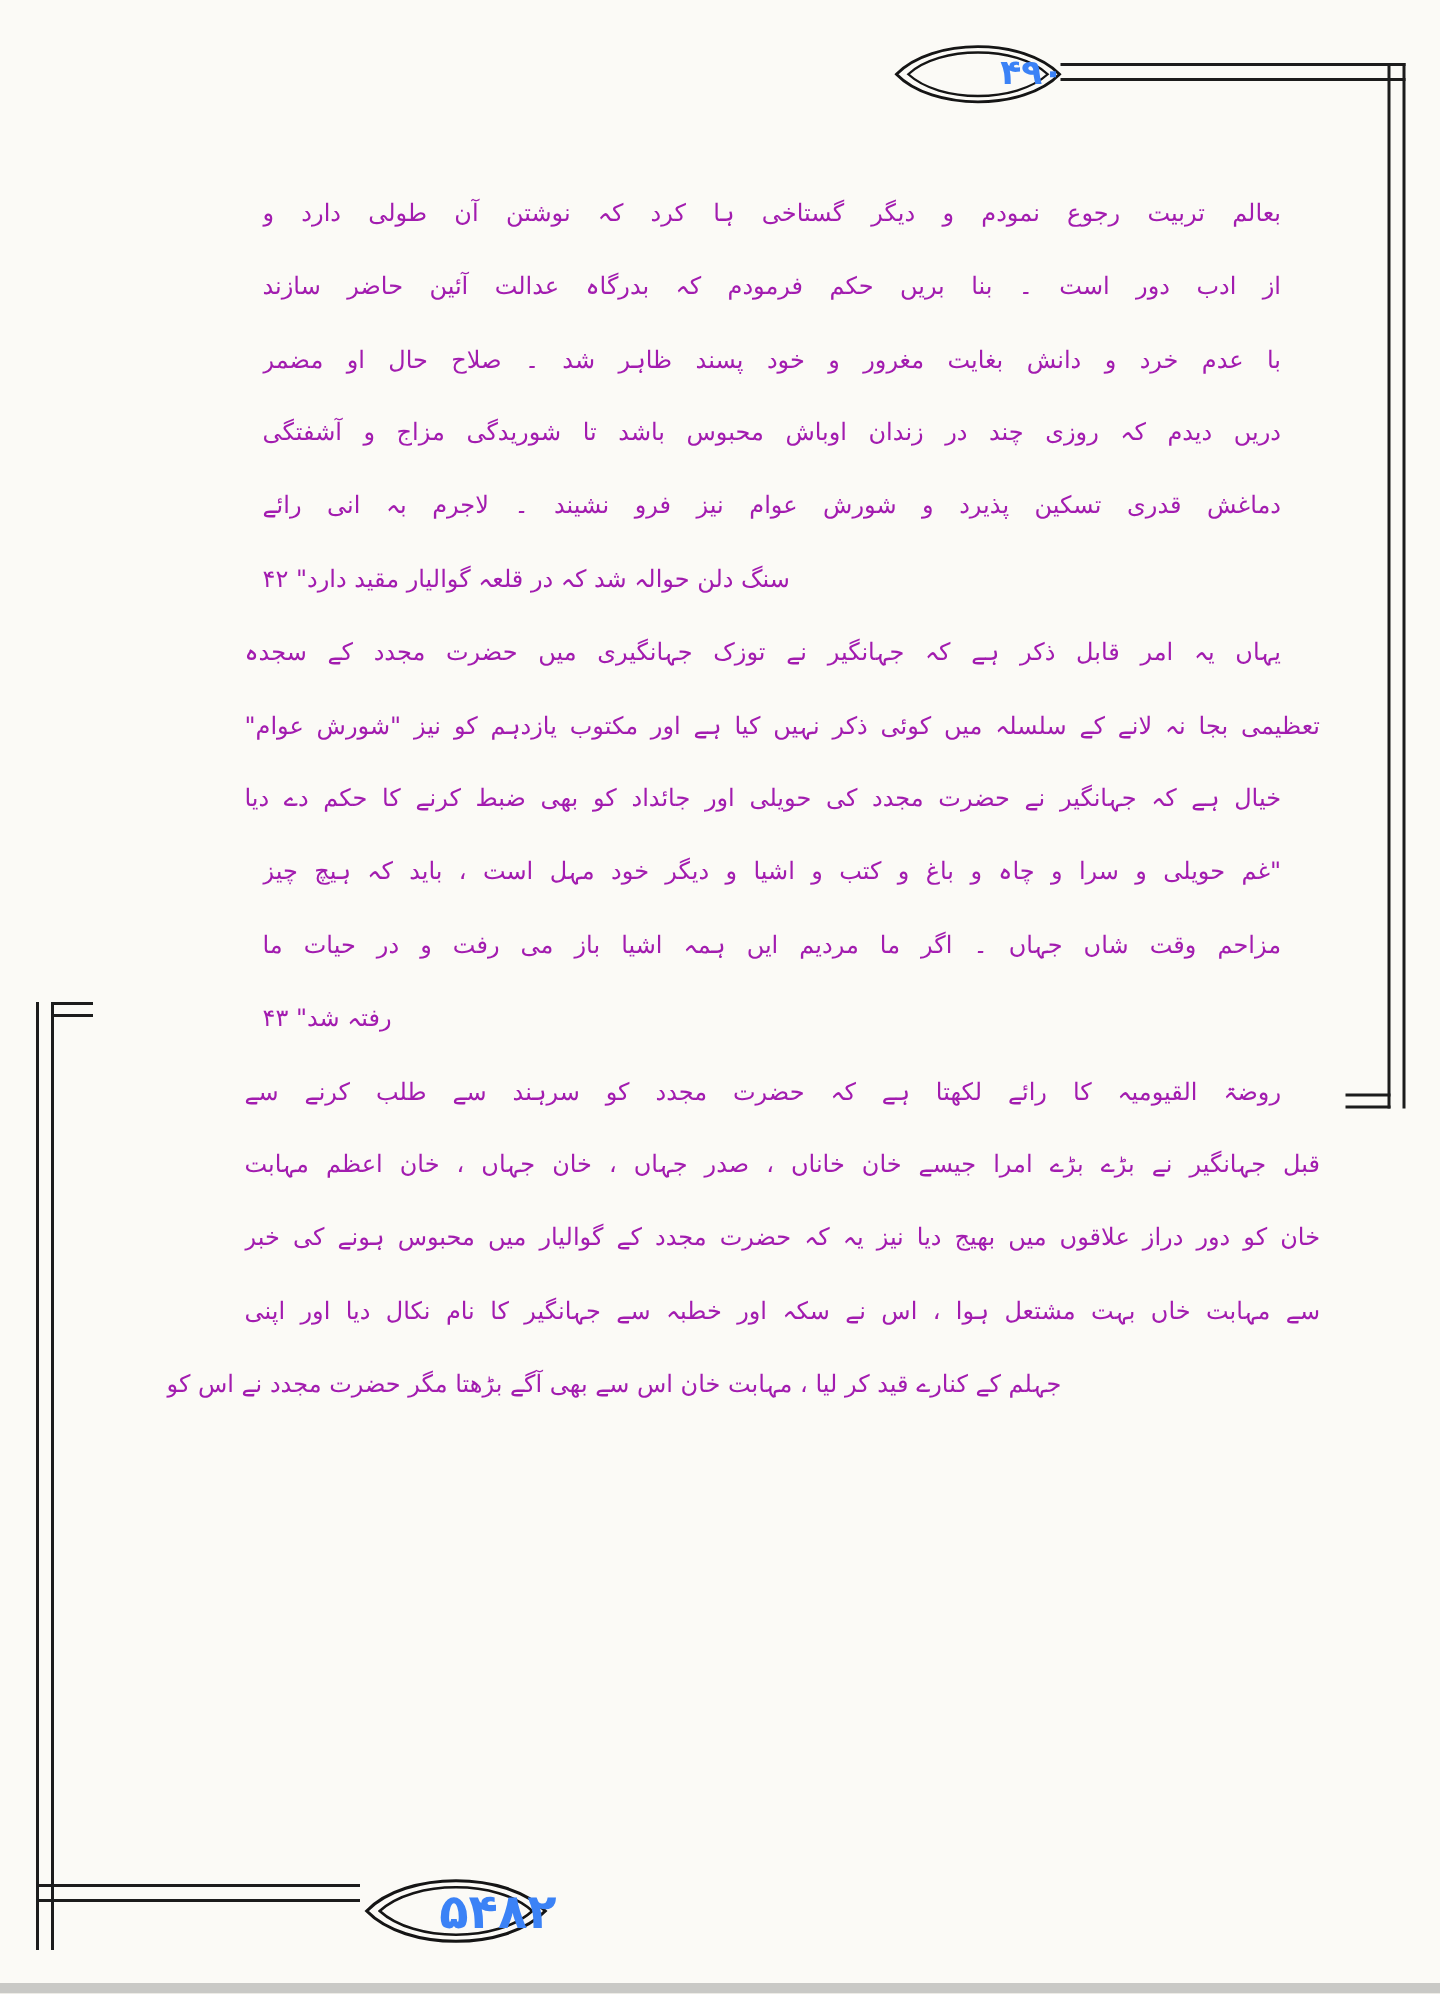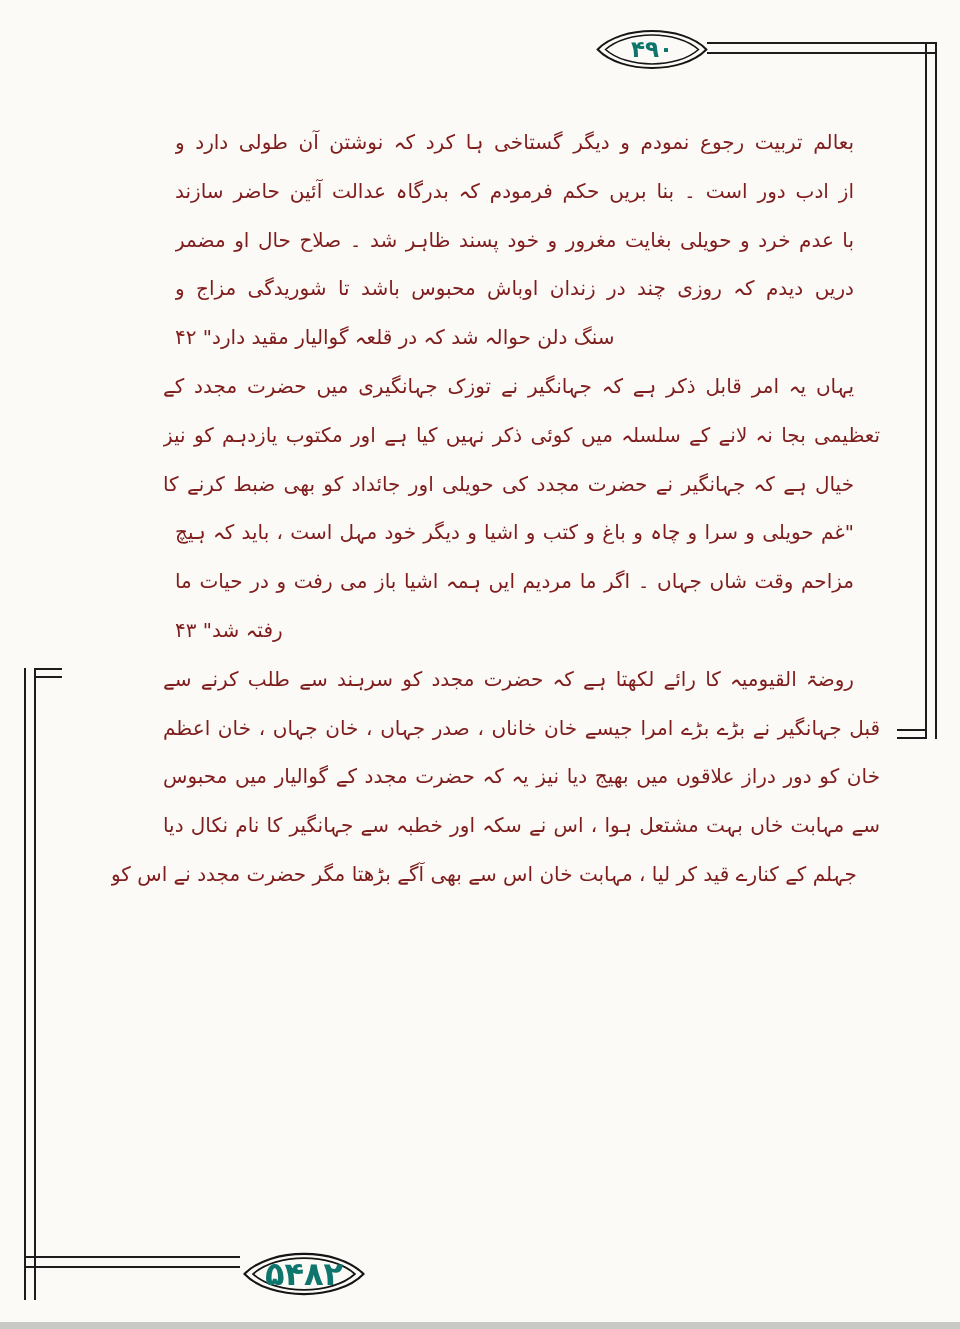"۴۹۰" .cartouche .num { color: #0f766e -> #3b82f6; text-align: center -> right }
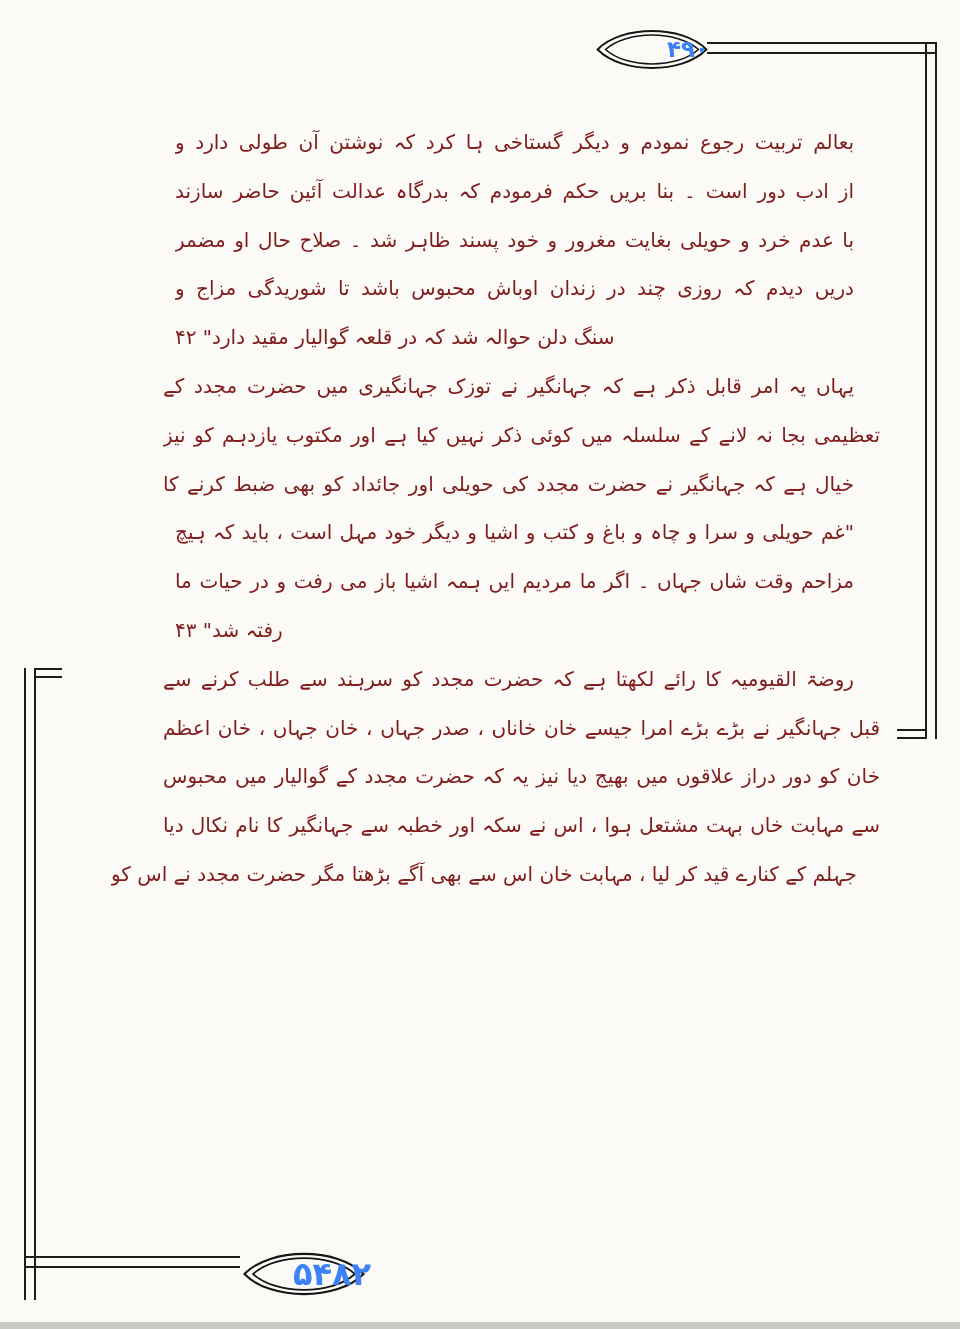"بعالم تربیت رجوع نمودم و" .text-block { color: #7f1d1d -> #a21caf; font-size: 20px -> 16px }
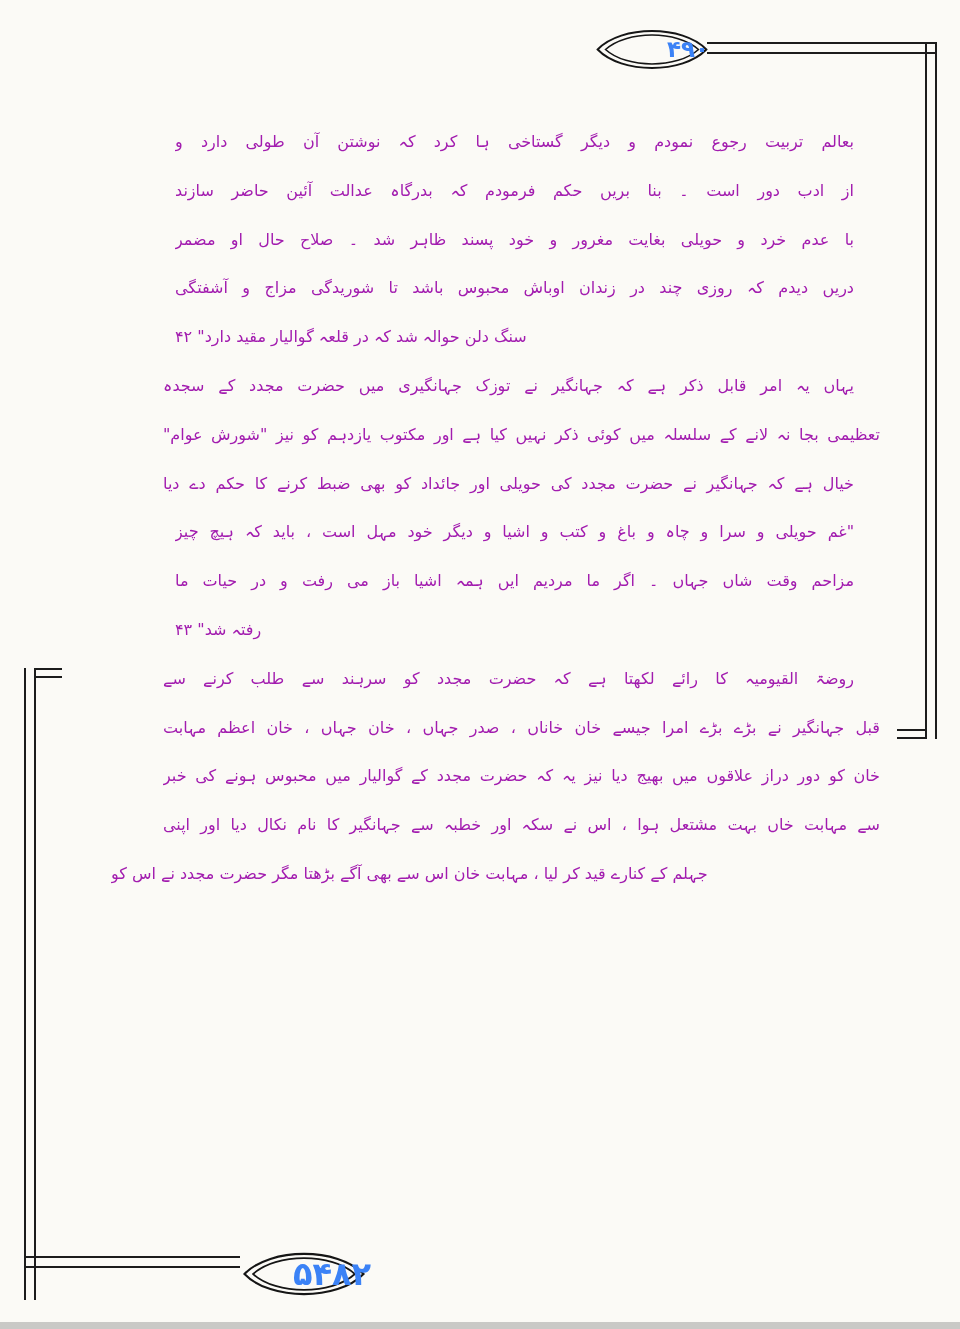"با عدم خرد و حویلی" div.ln { text: حویلی -> دانش }
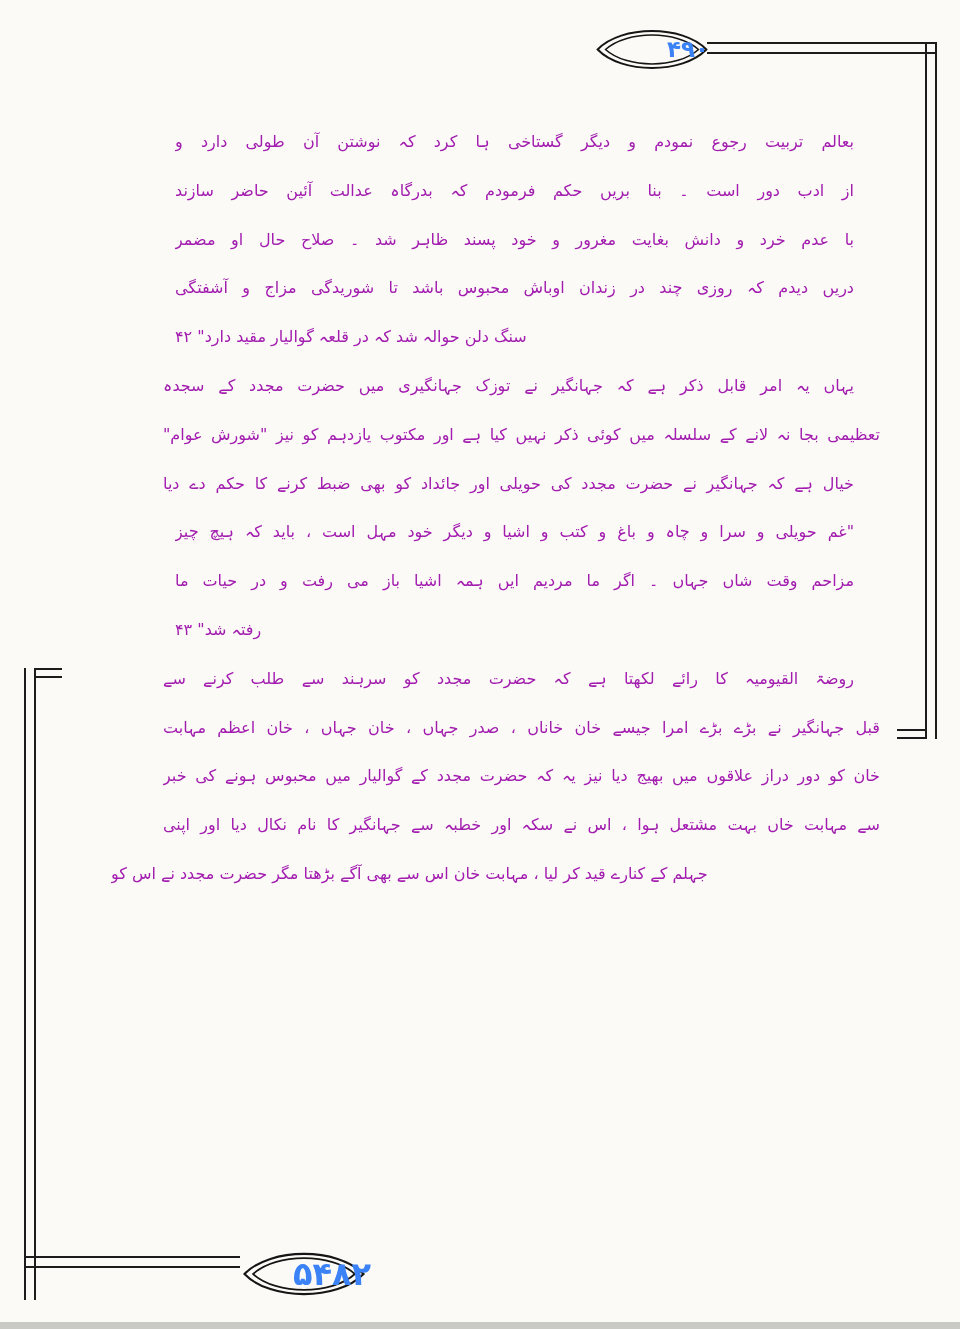"دماغش قدری تسکین پذیرد و" div.ln { html: none -> <div>دماغش قدری تسکین پذیرد و شورش عوام نیز فرو نشیند ۔ لاجرم بہ انی رائے</div> }
